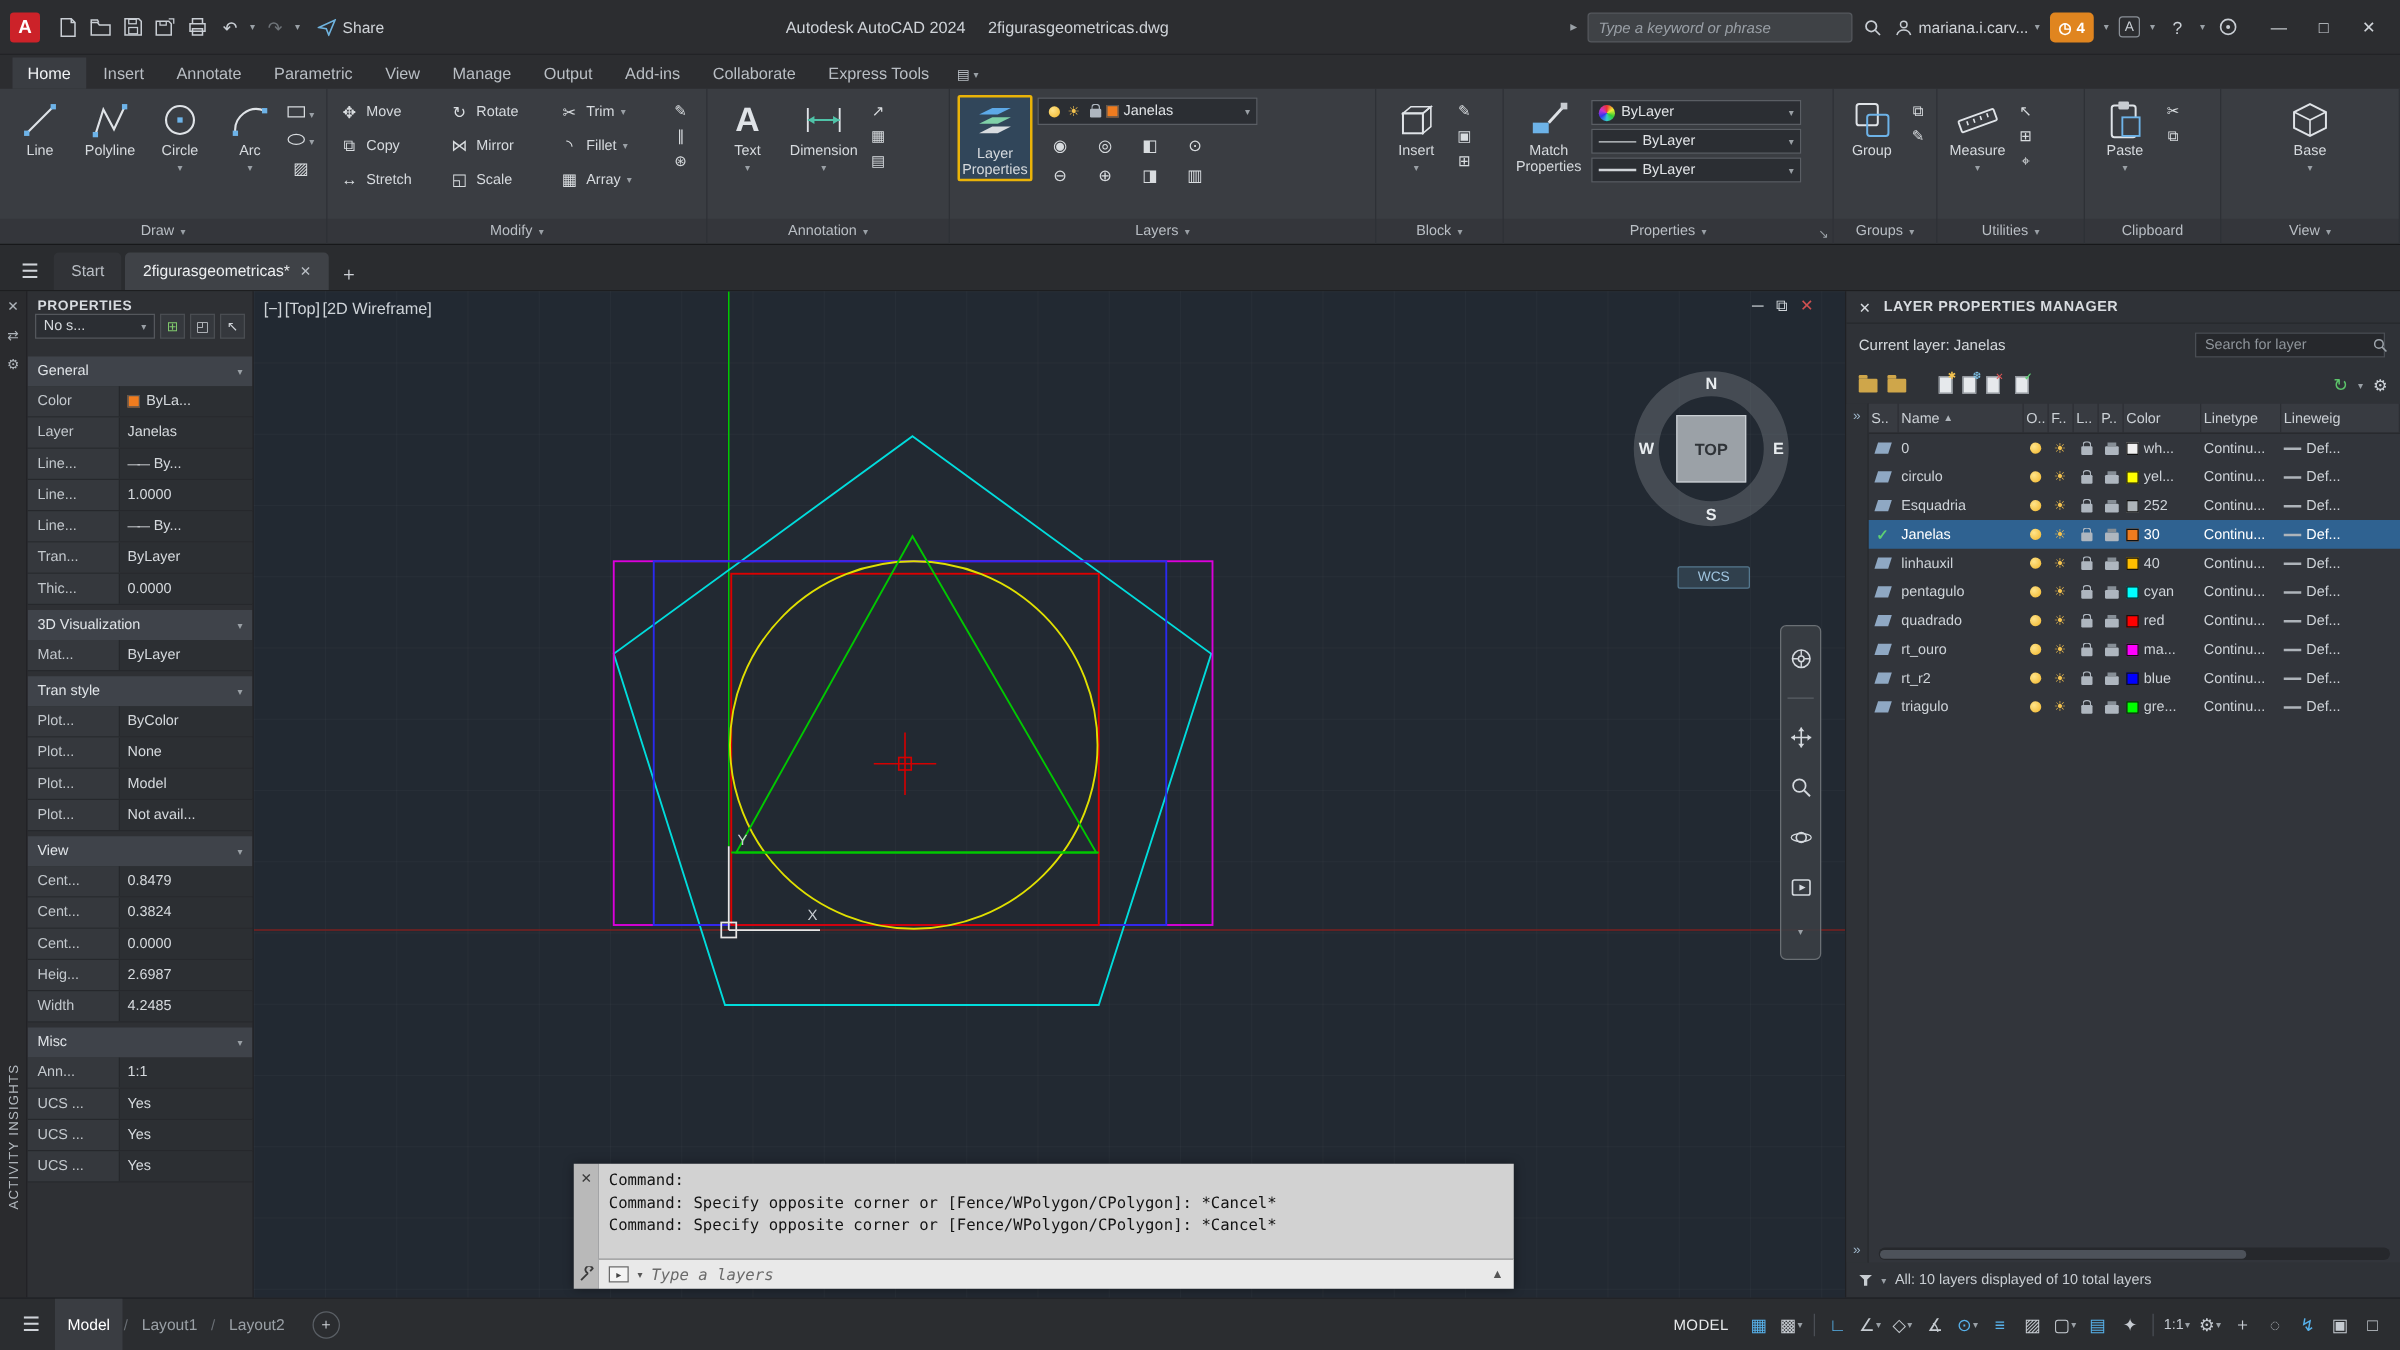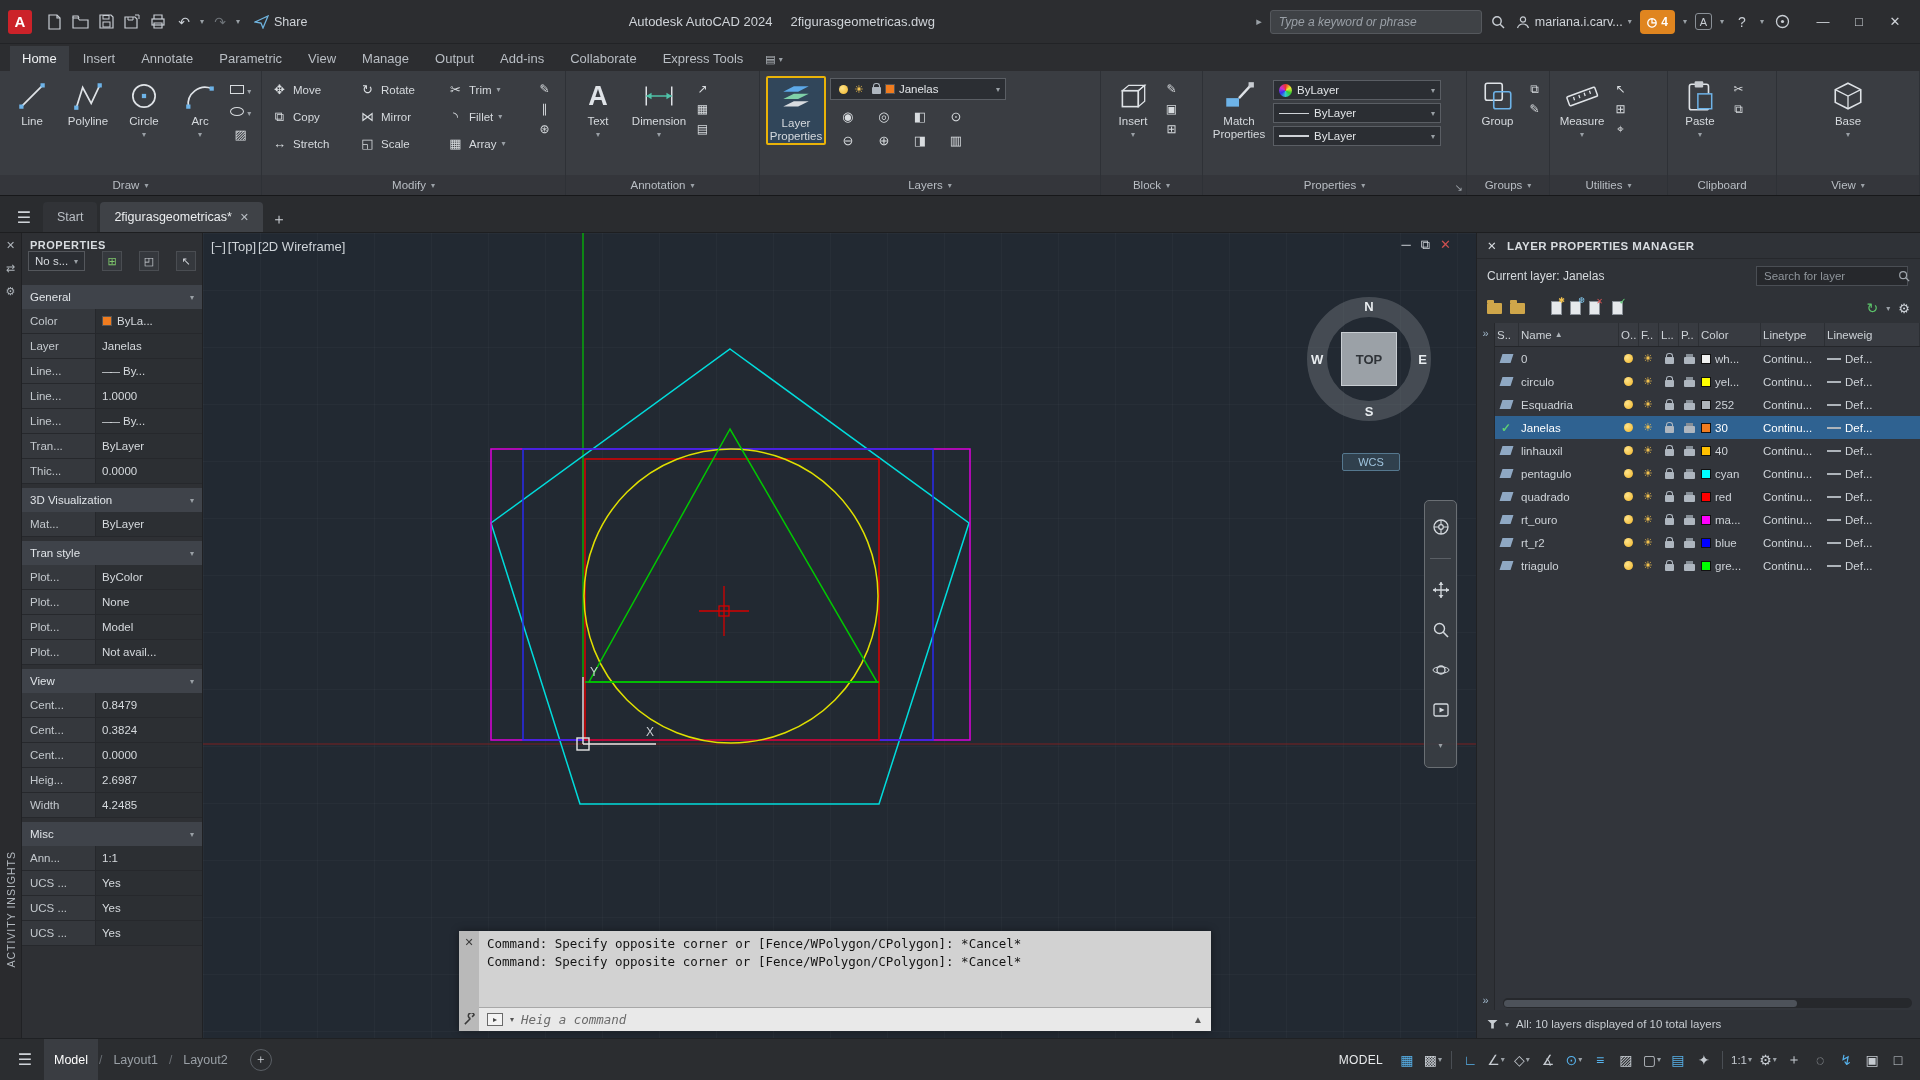"No s..." .pp-selrow { gap: 17px -> 4px }
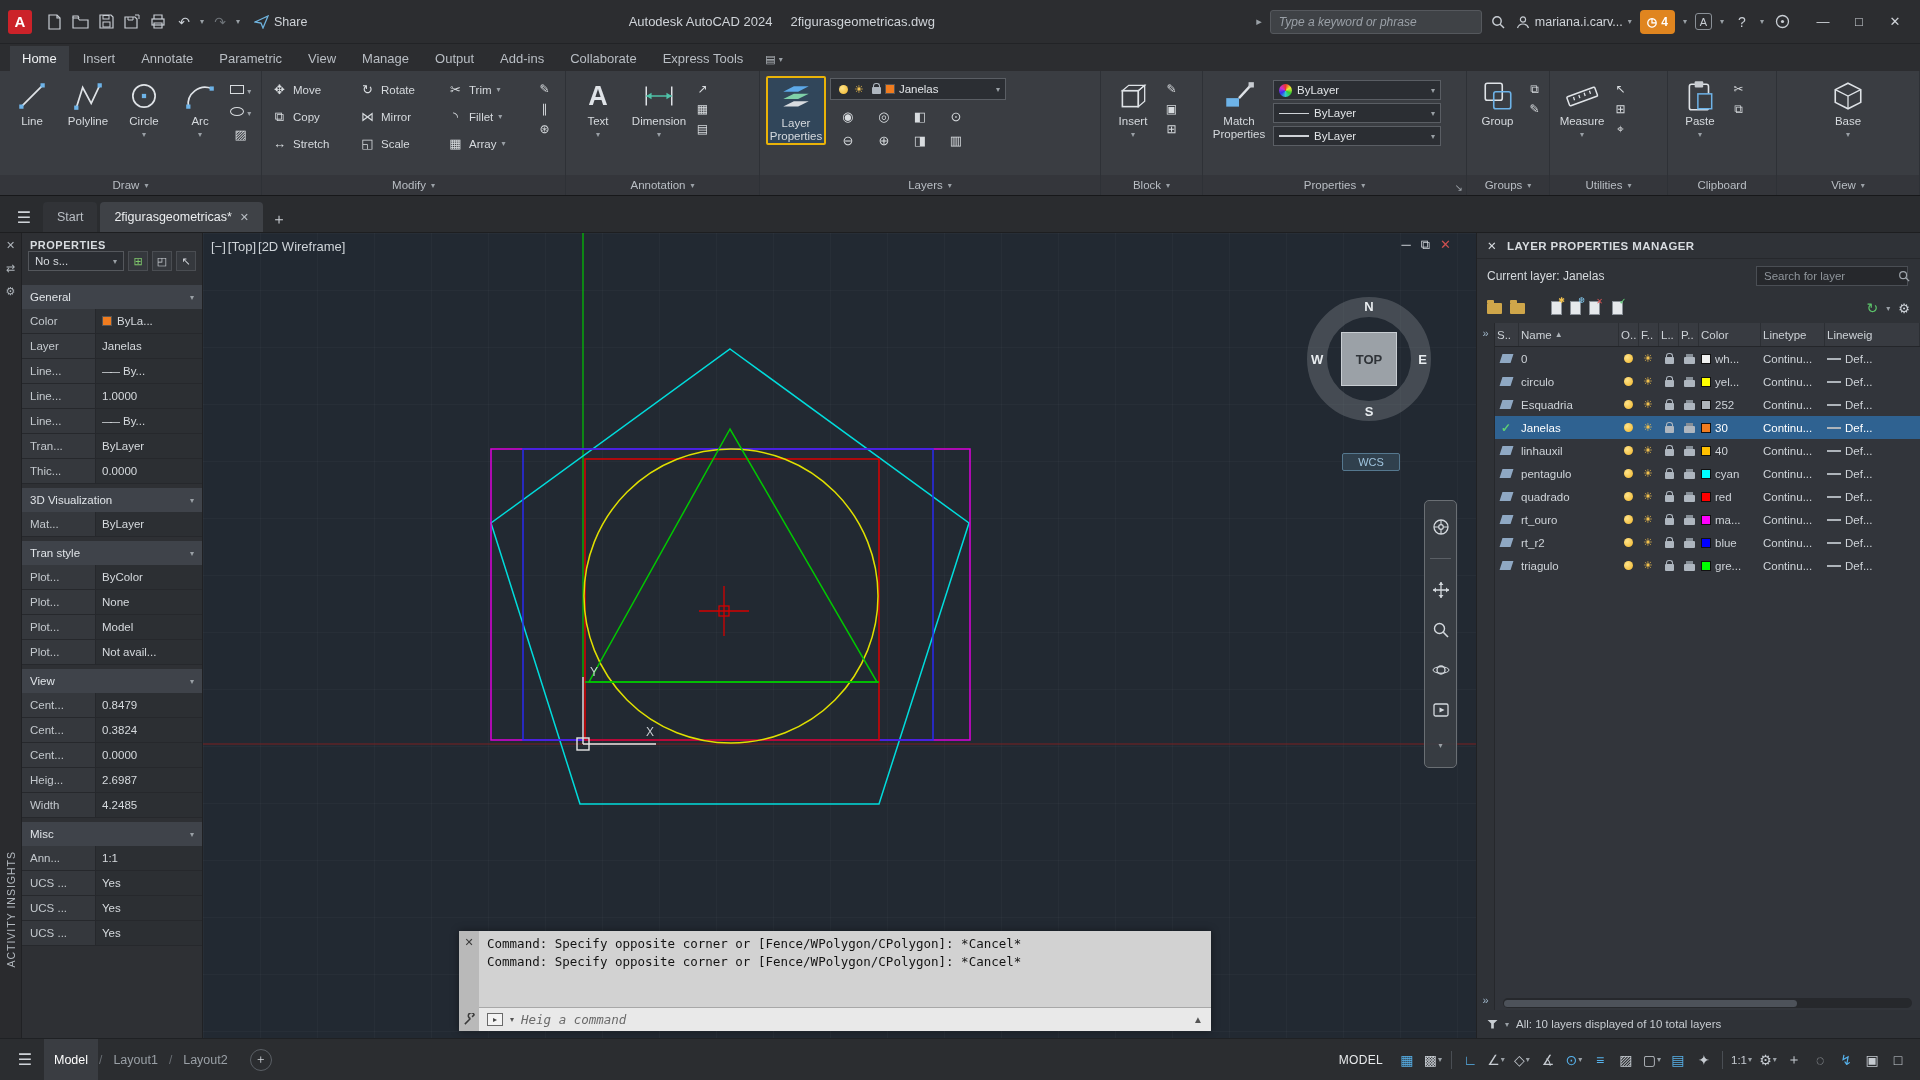"Command:" div.cline { html: none -> <div>Command:</div> }
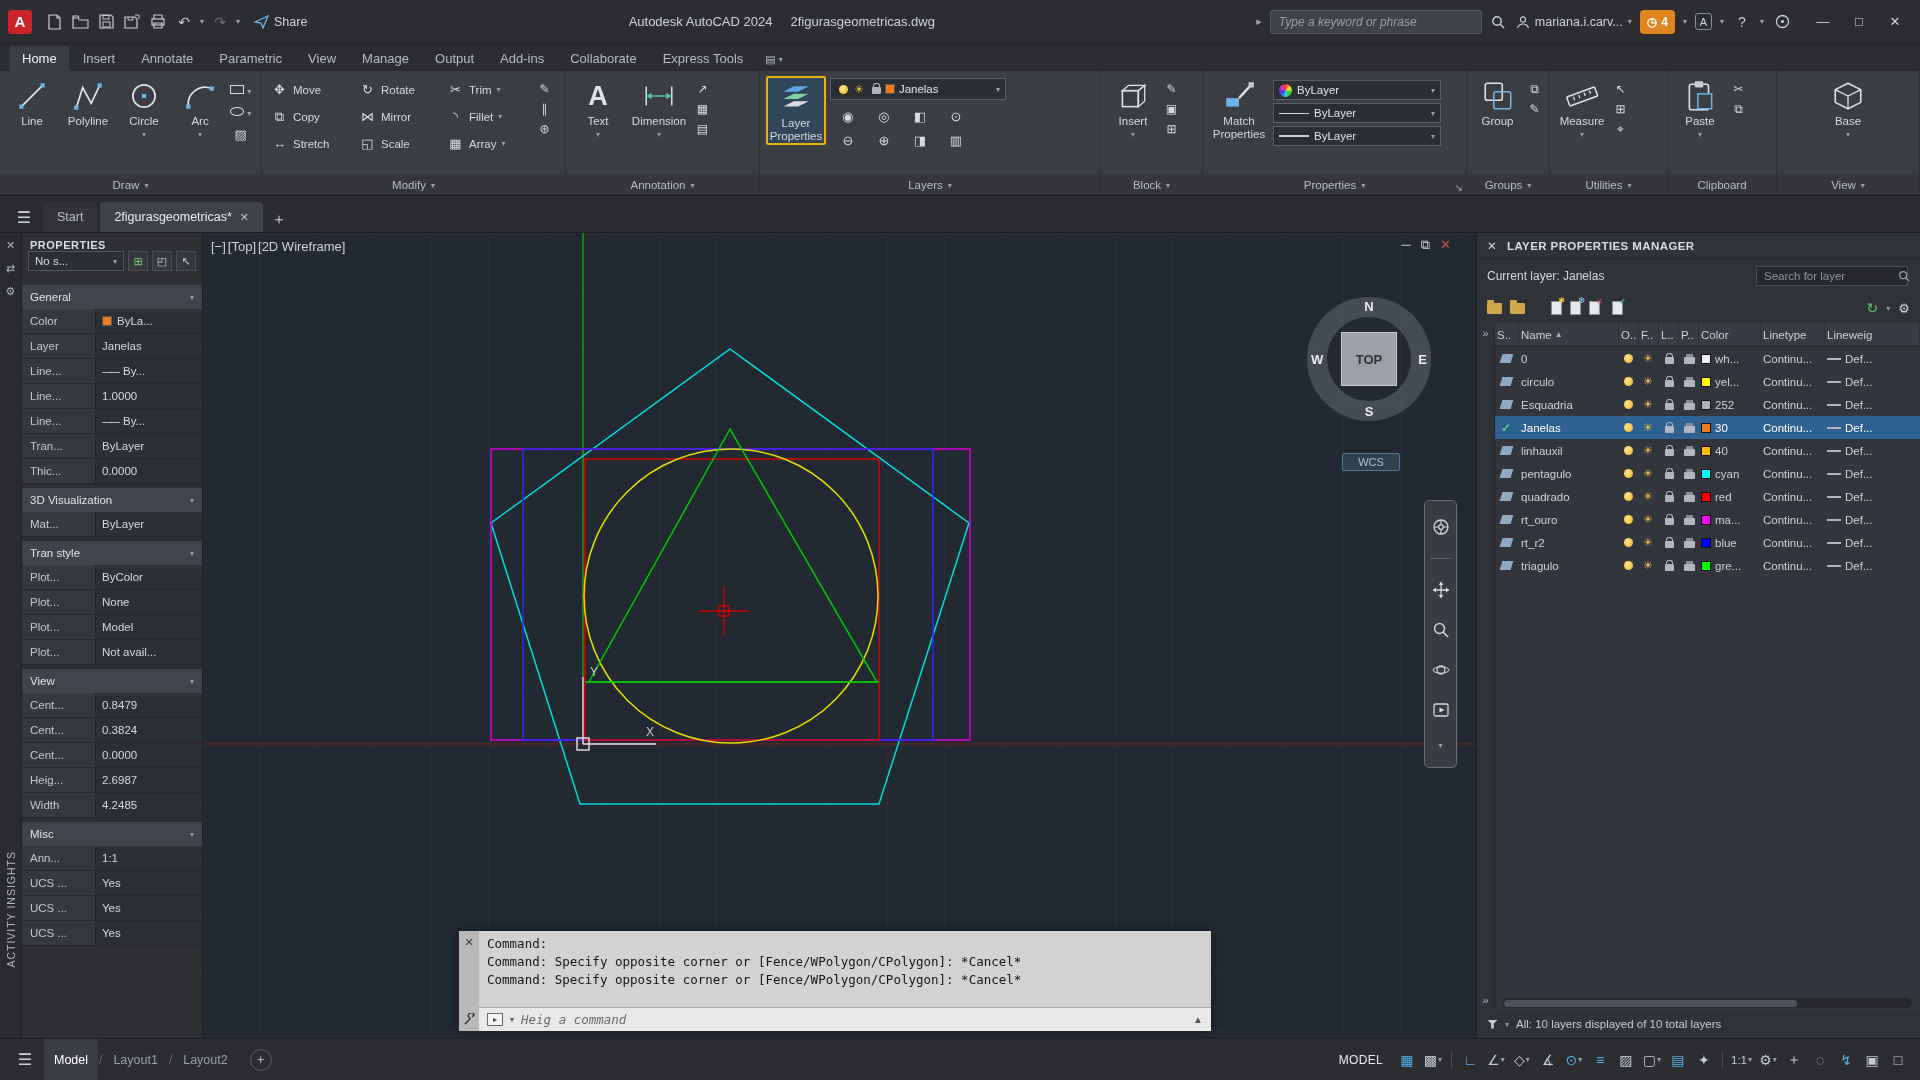"Heig a command" span.cmdph { text: Heig a command -> Type a layers }
